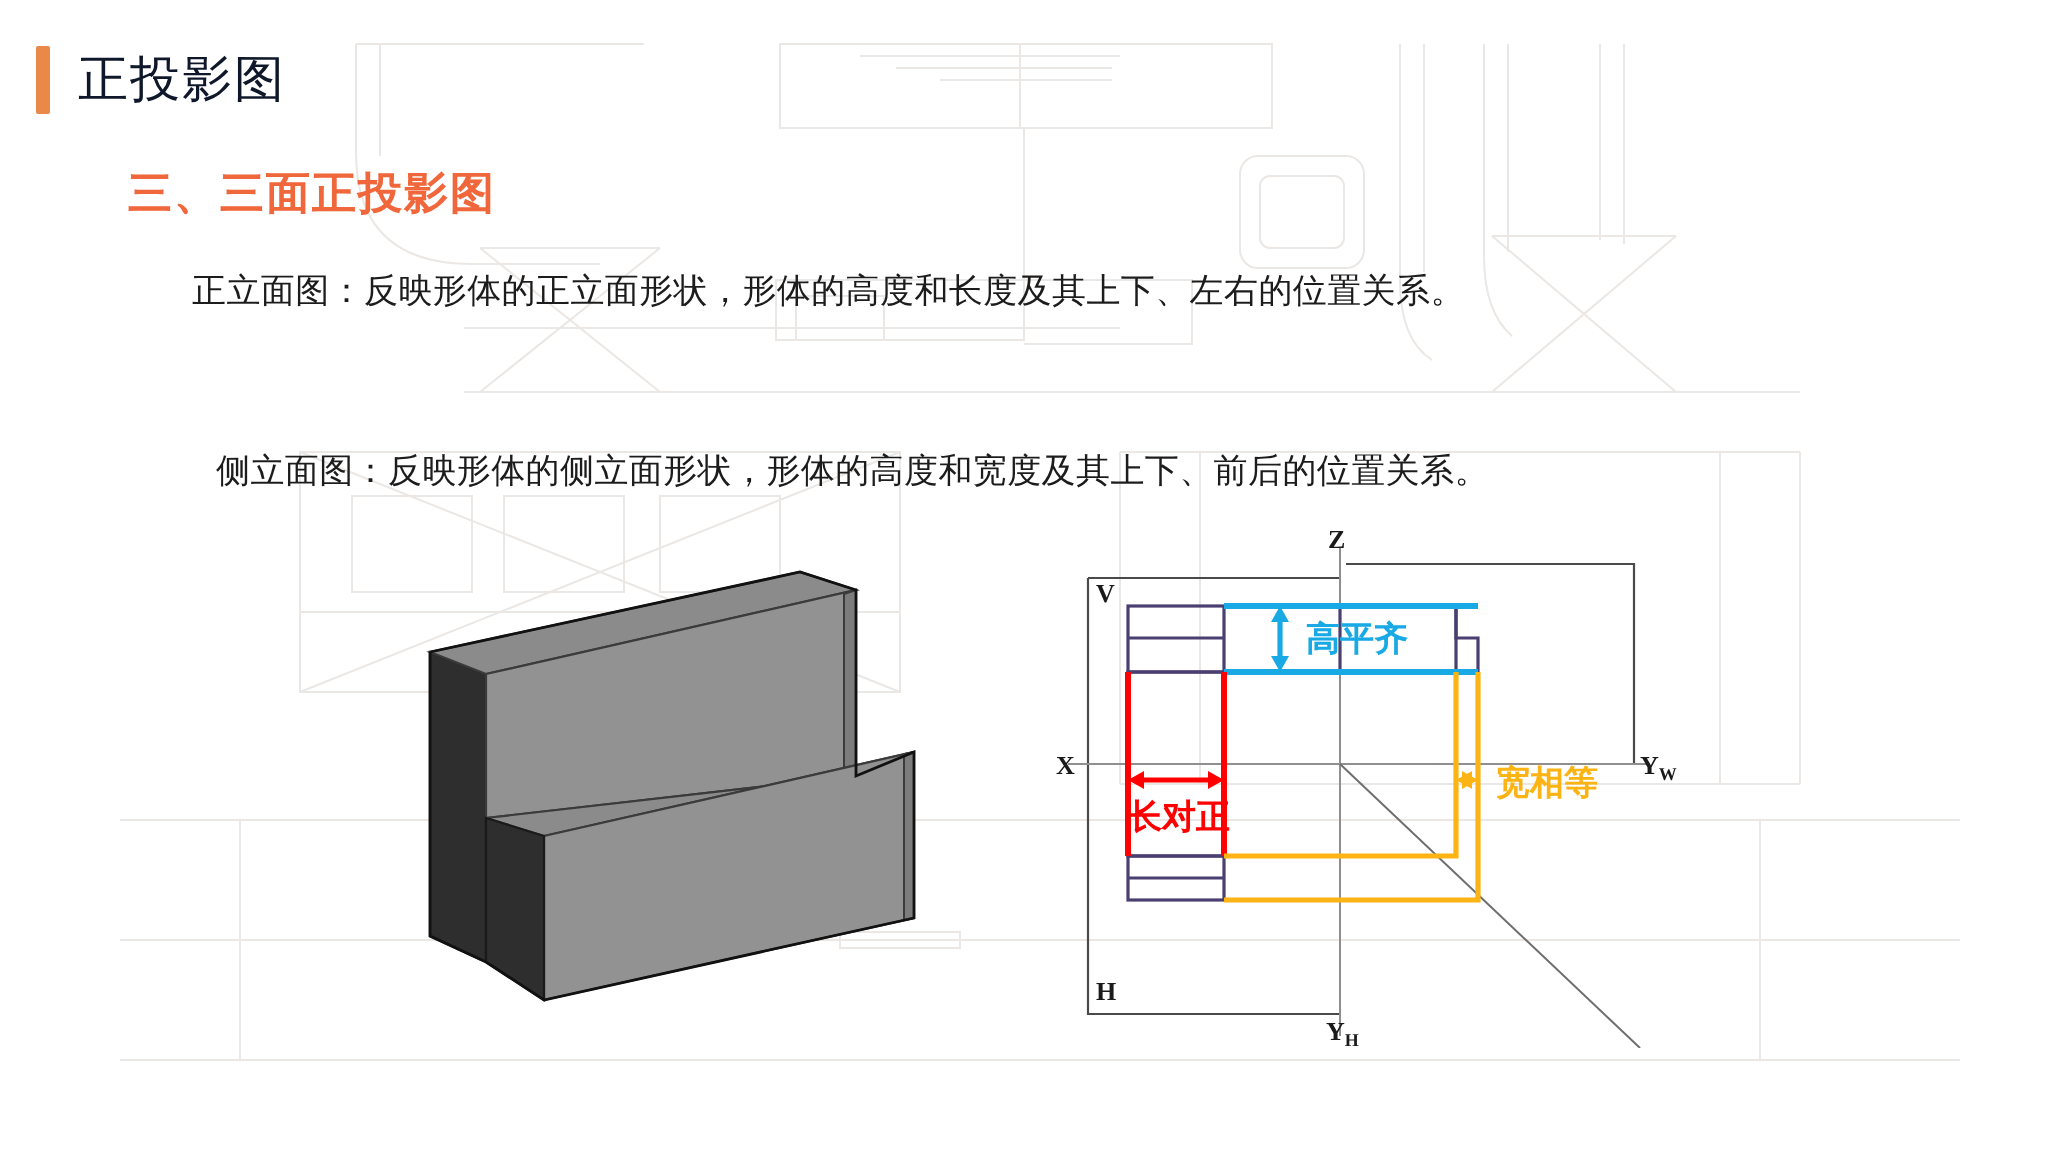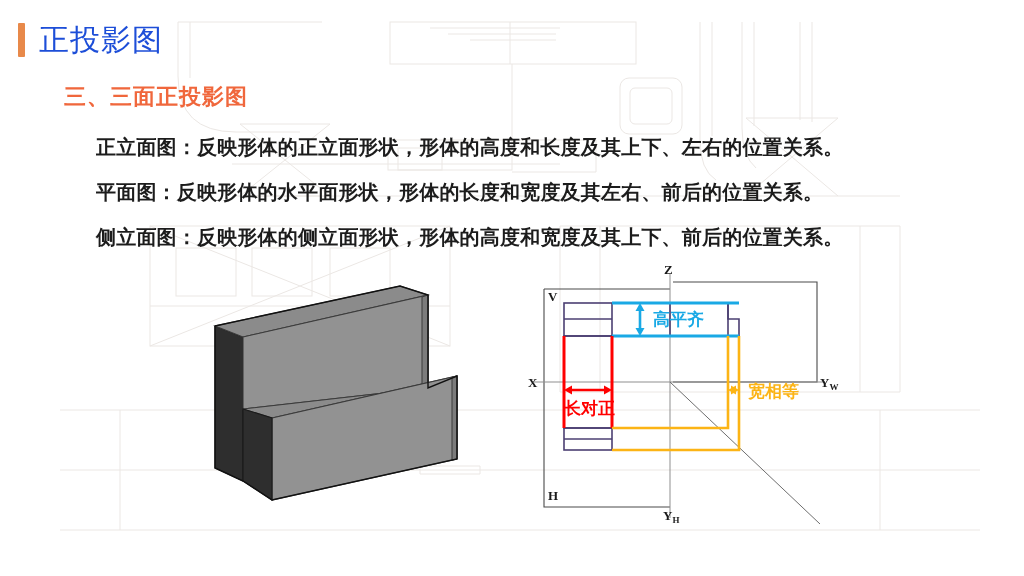"正投影图" #title-text { color: #1d4ed8 -> #0f172a; font-size: 30px -> 25px }
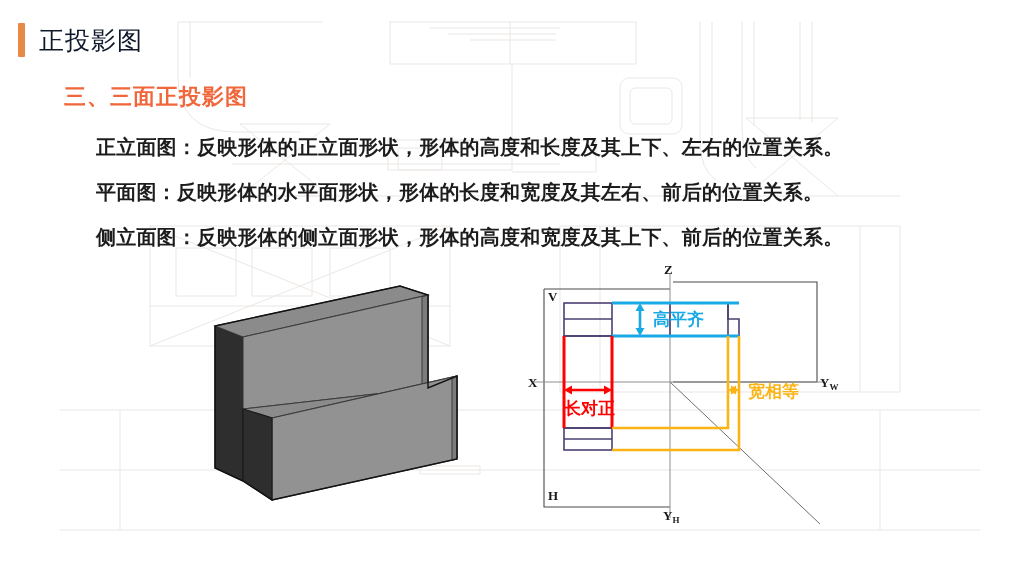"正立面图：反映形体的正立面形状，形体的高度和长度及其上下、左右的位置关系。" .body-line { font-size: 20px -> 17px; font-weight: bold -> none }
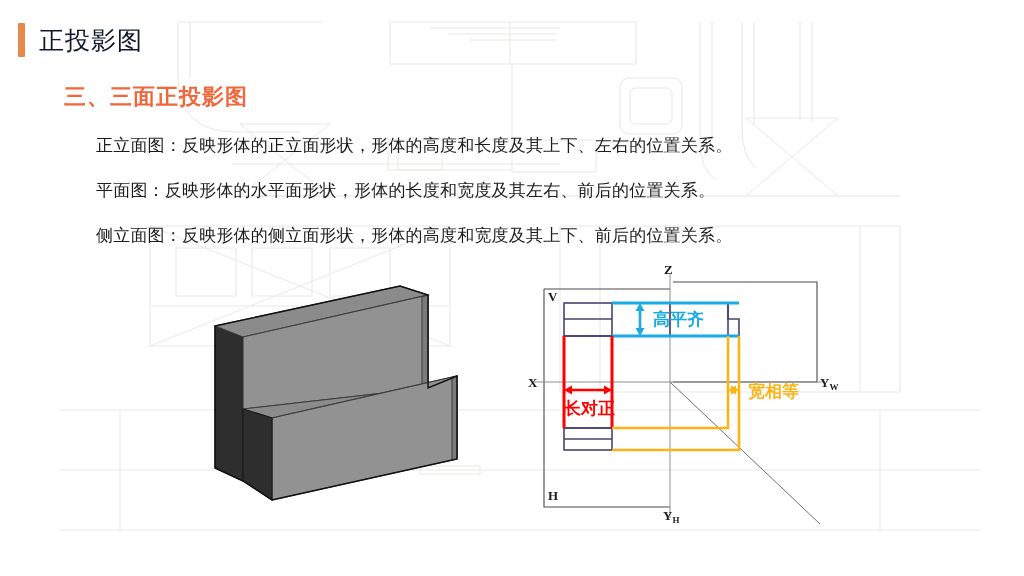"平面图：反映形体的水平面形状，形体的长度和宽度及其左右、前后的位置关系。" div.body-line { html: <div>平面图：反映形体的水平面形状，形体的长度和宽度及其左右、前后的位置关系。</div> -> none }
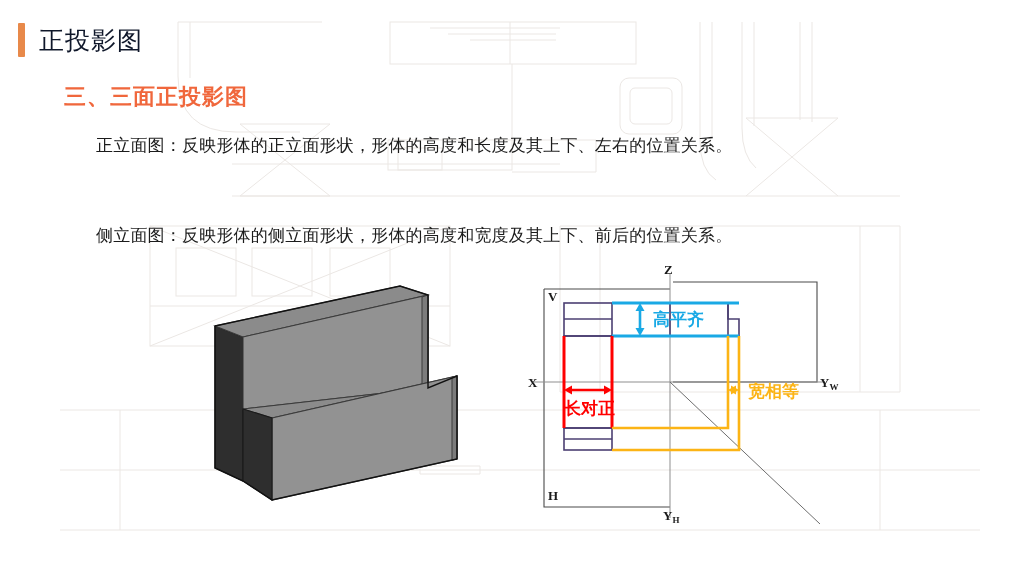"侧立面图：反映形体的侧立面形状，形体的高度和宽度及其上下、前后的位置关系。" #body-line-2 { margin-left: none -> 12px }
